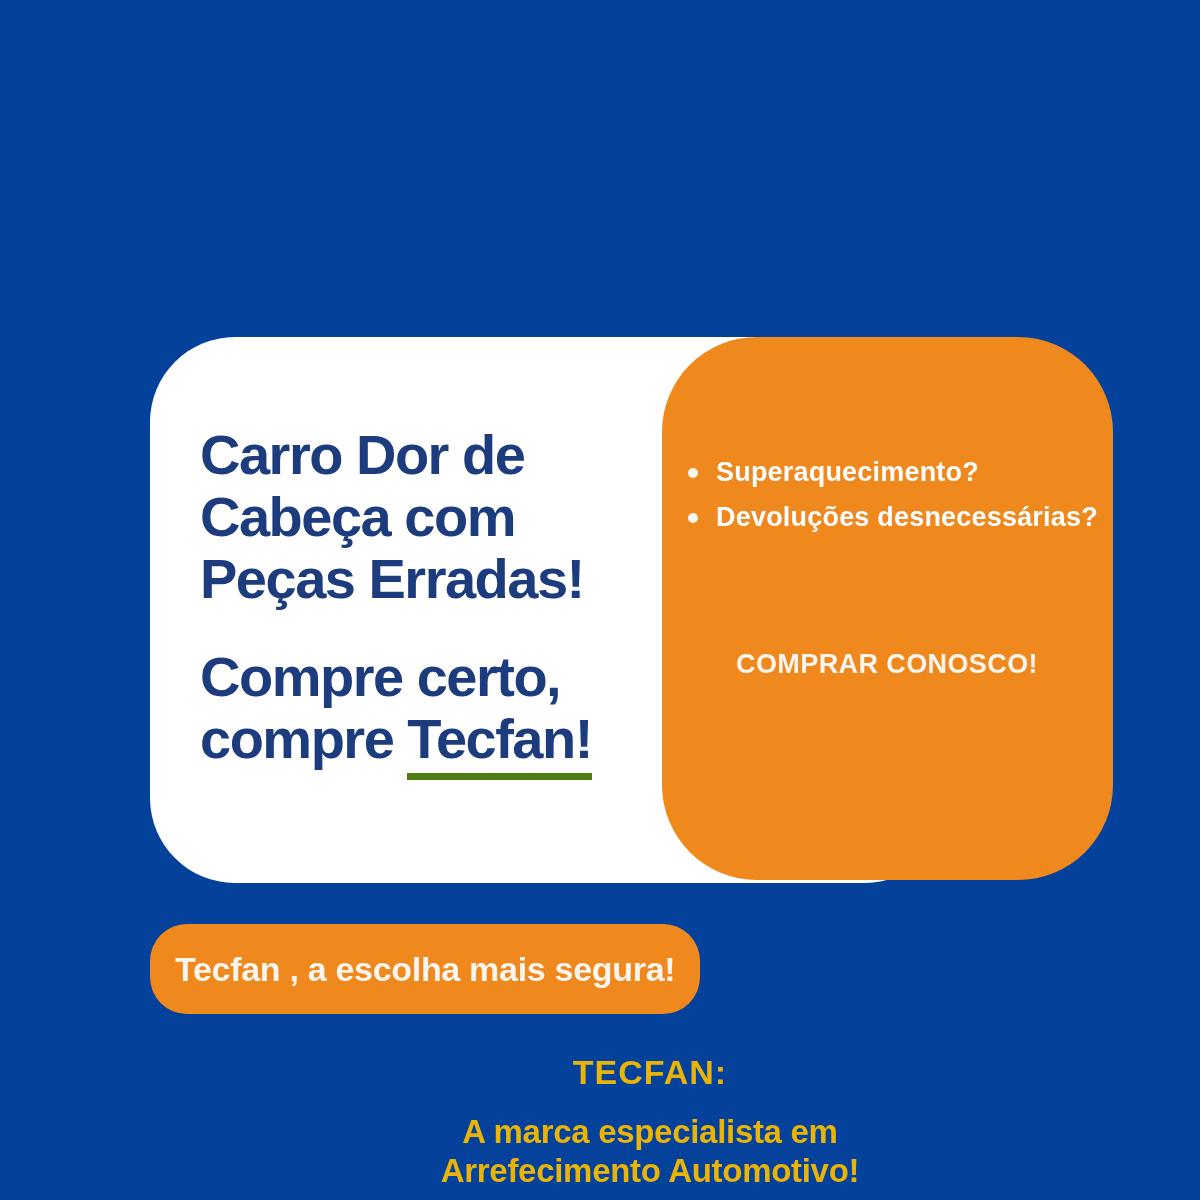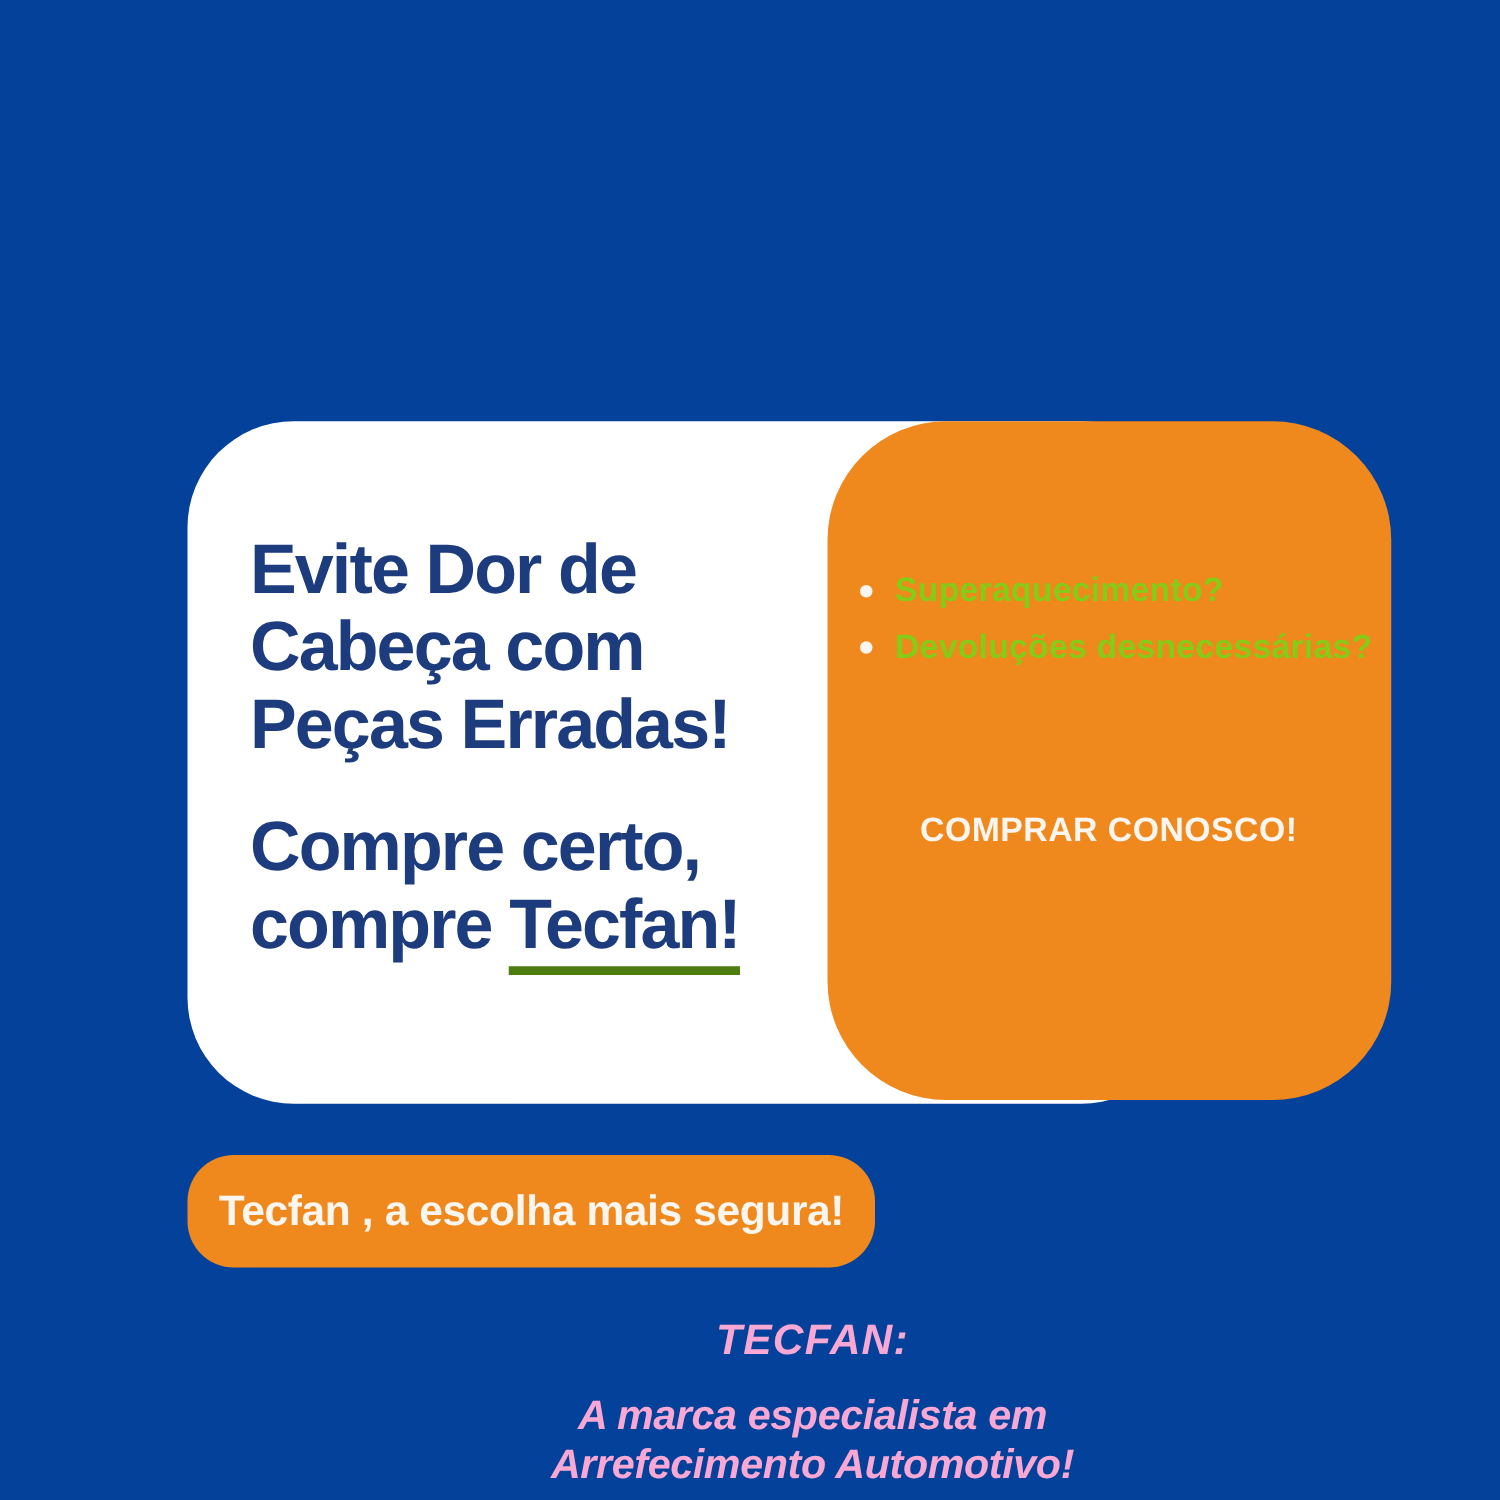"Evite Dor de" div { text: Evite -> Carro }
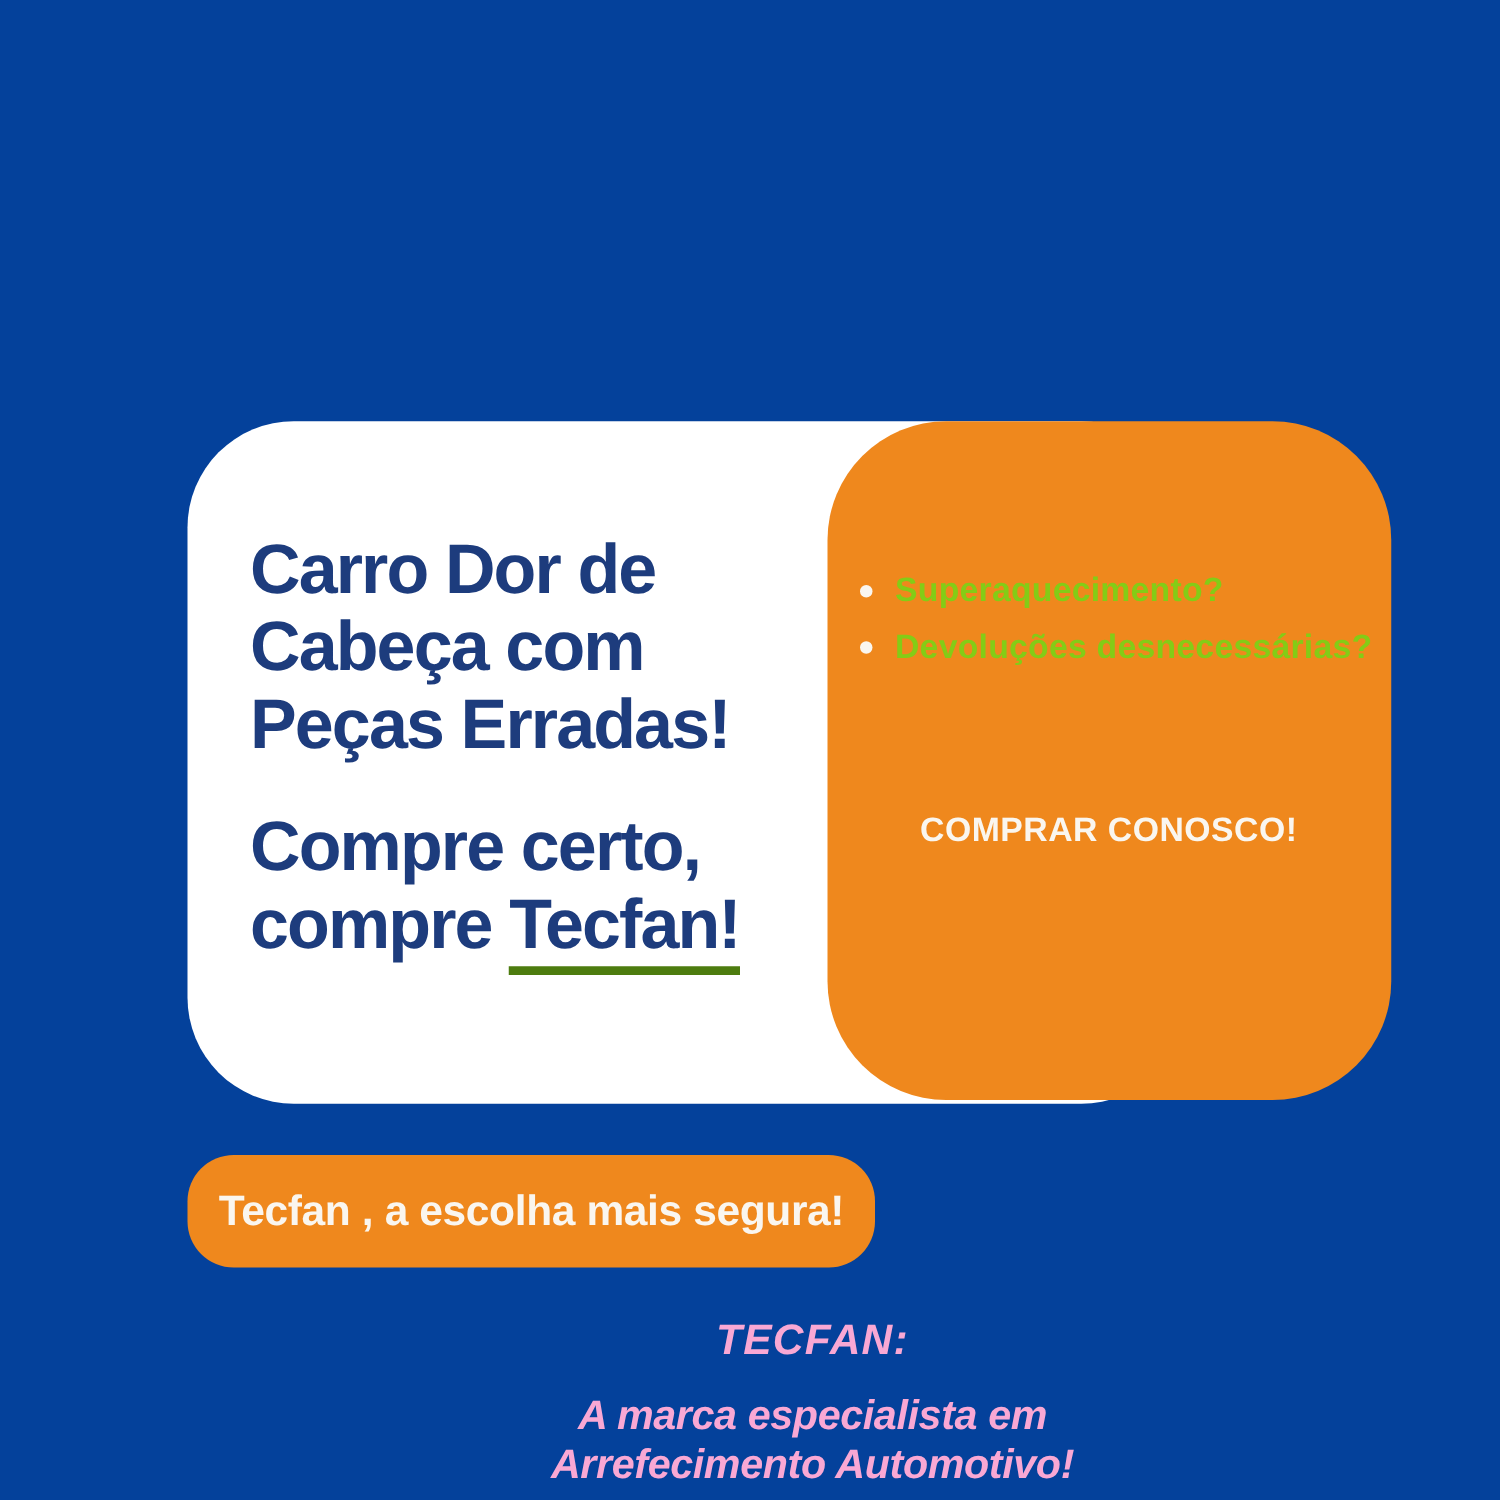"Superaquecimento?" .bullets { color: #84cc16 -> #ffffff }
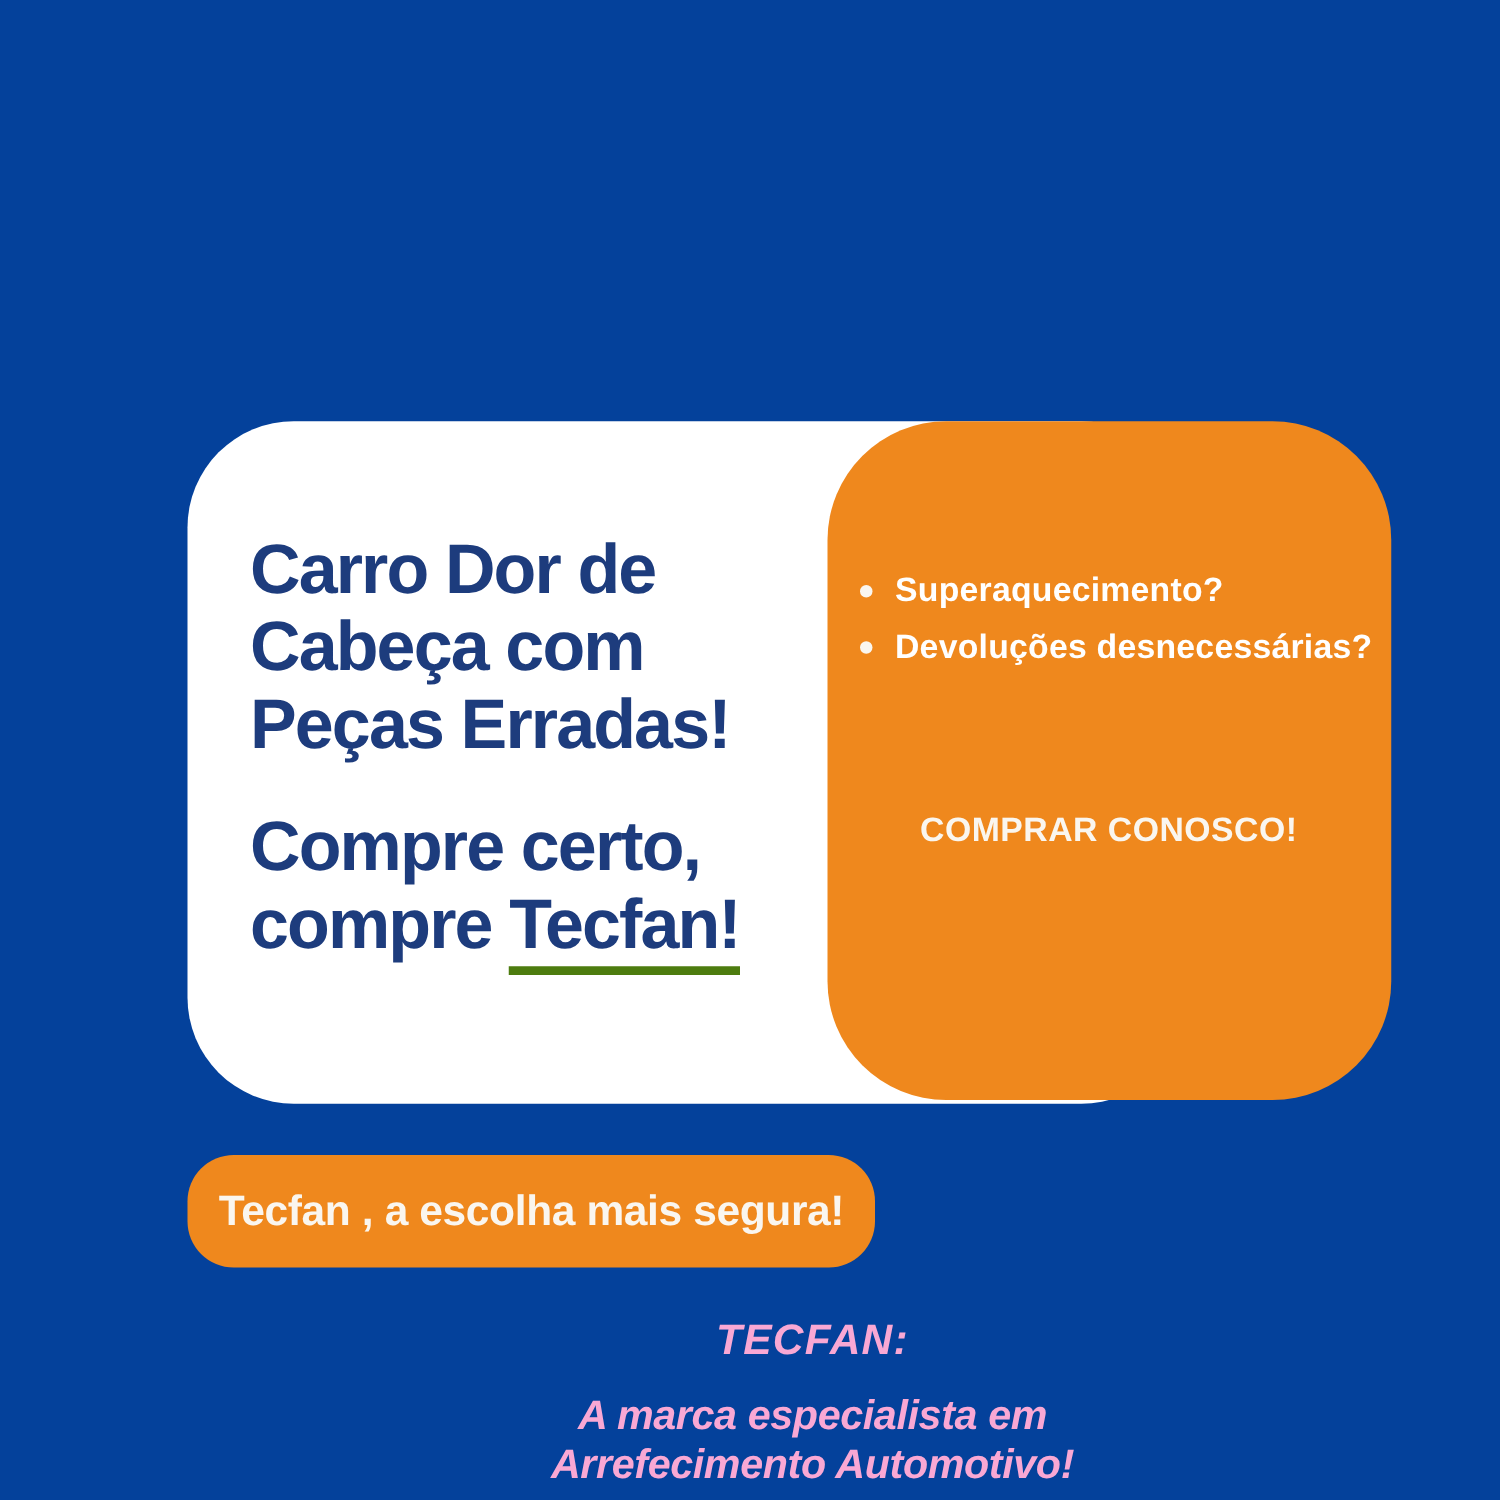"TECFAN:" .footer { color: #f9a8d4 -> #eab308; font-style: italic -> none }
